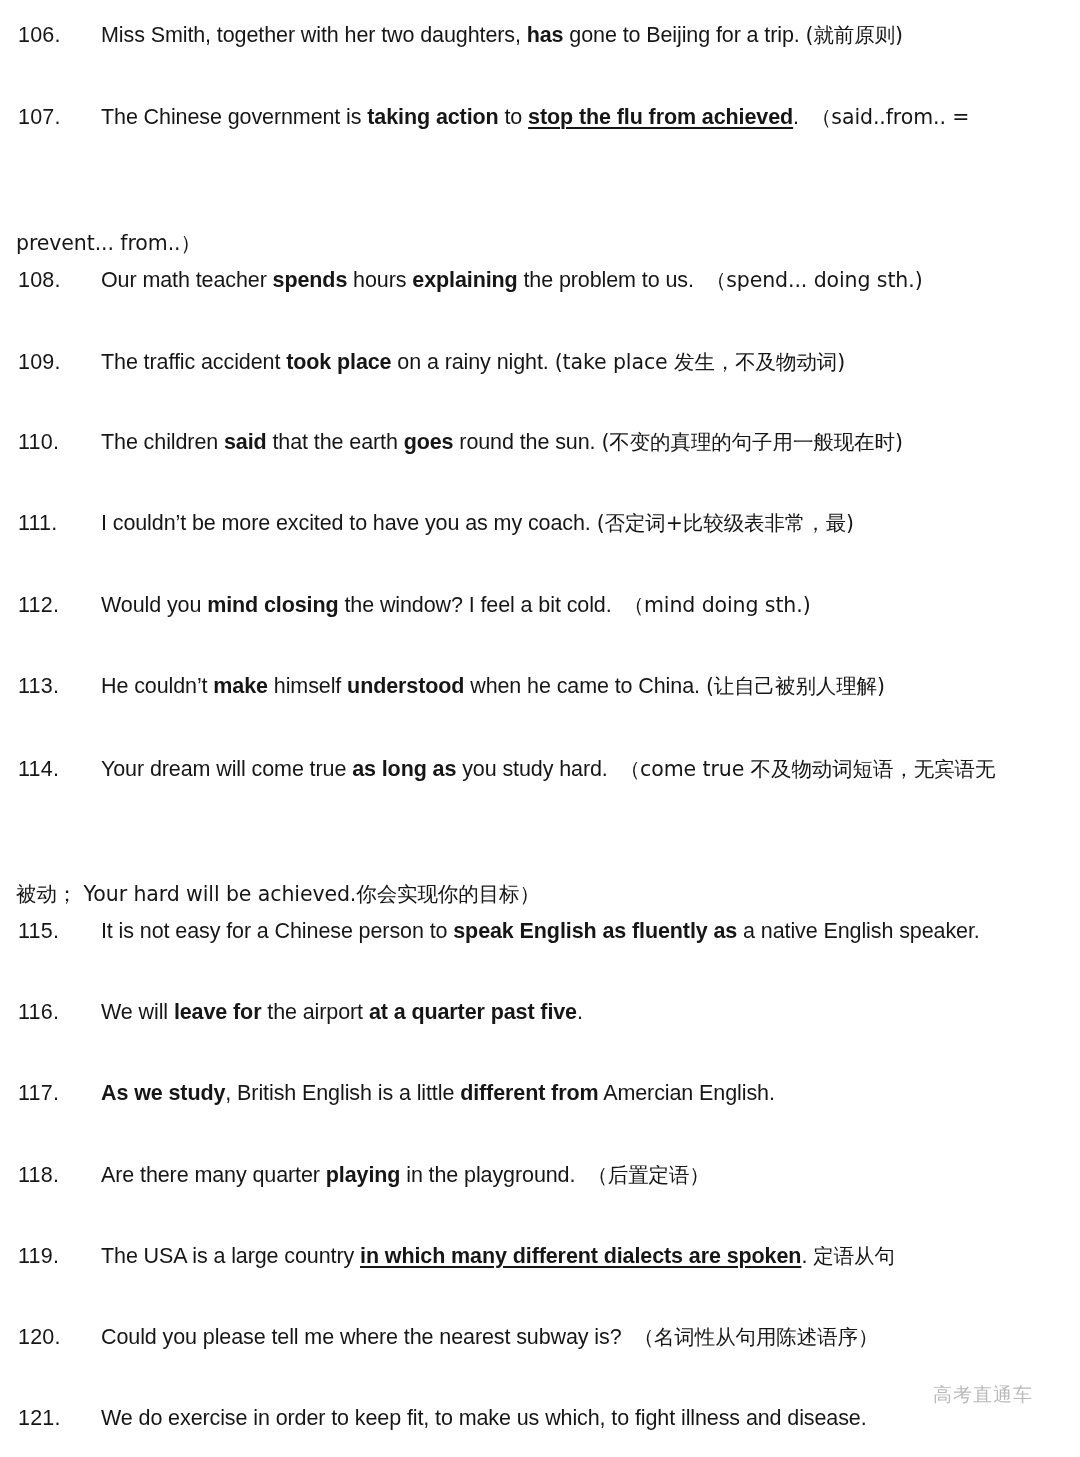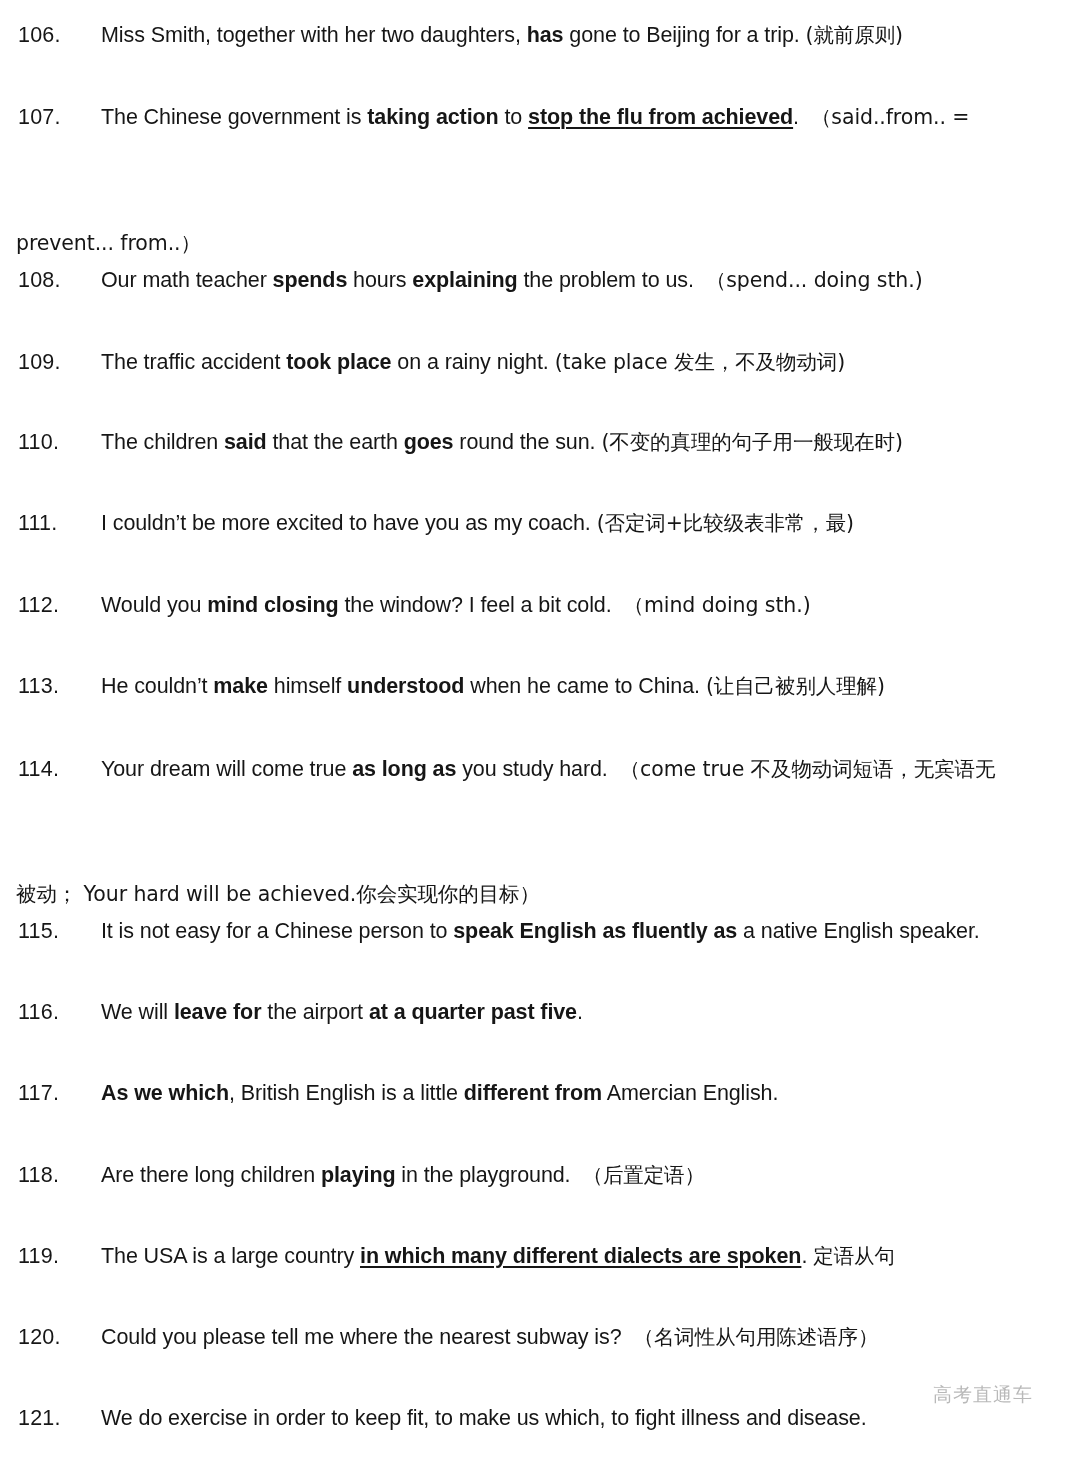"As we which" b { text: which -> study }
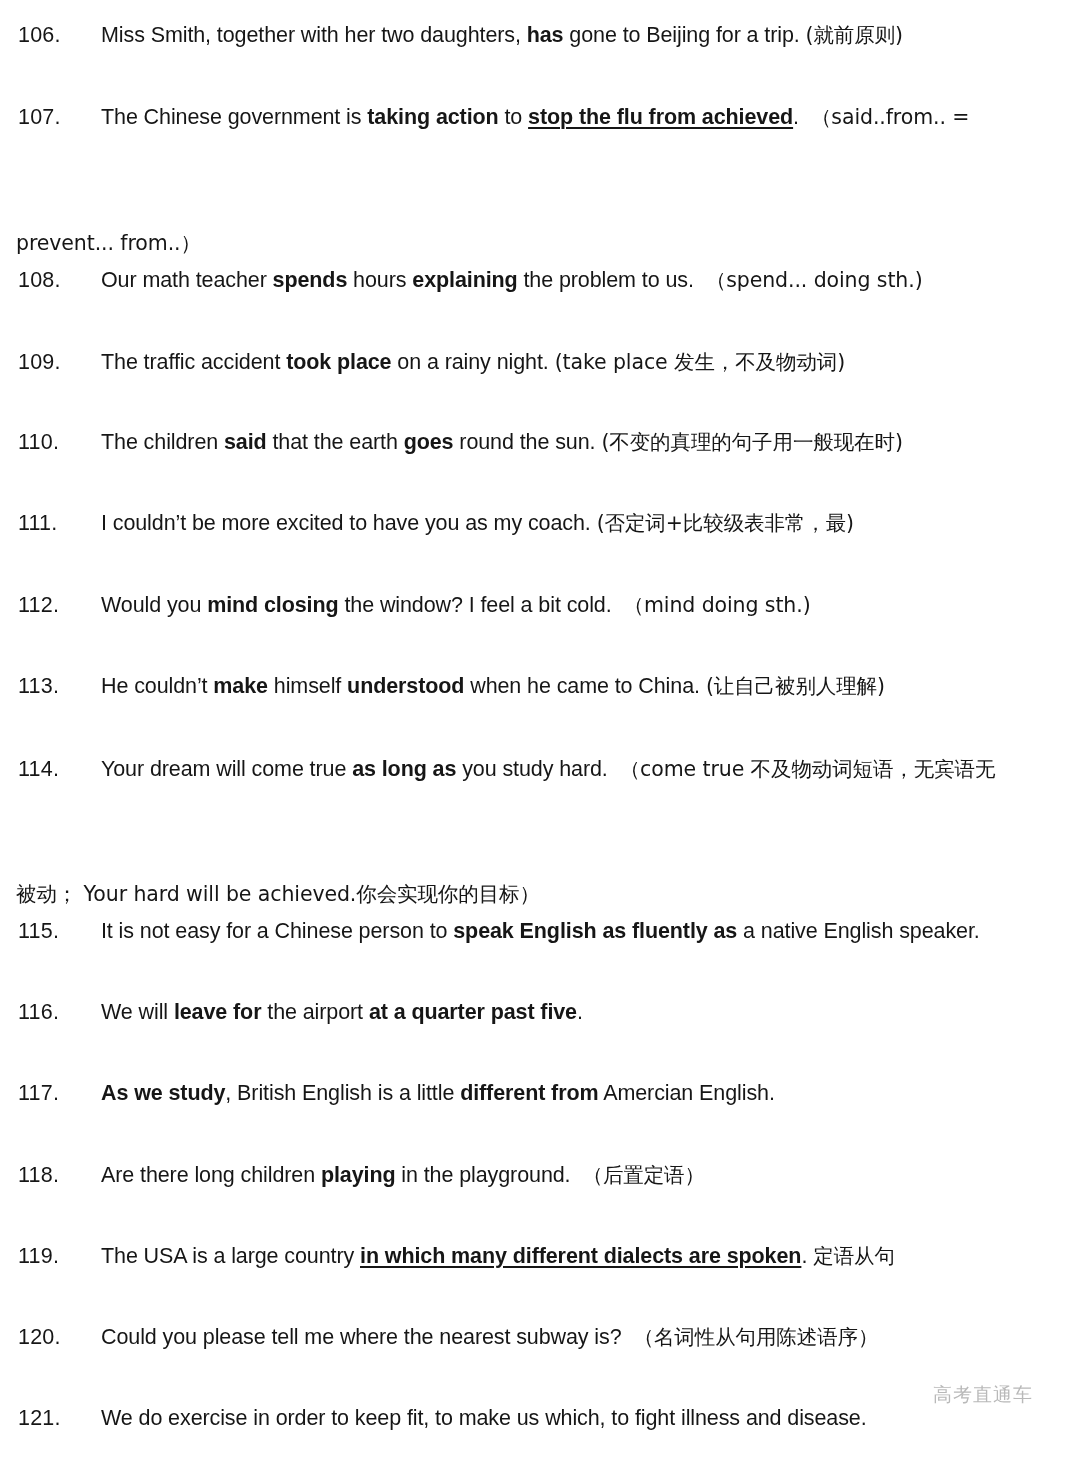"Are there long children" span { text: long children -> many quarter }
